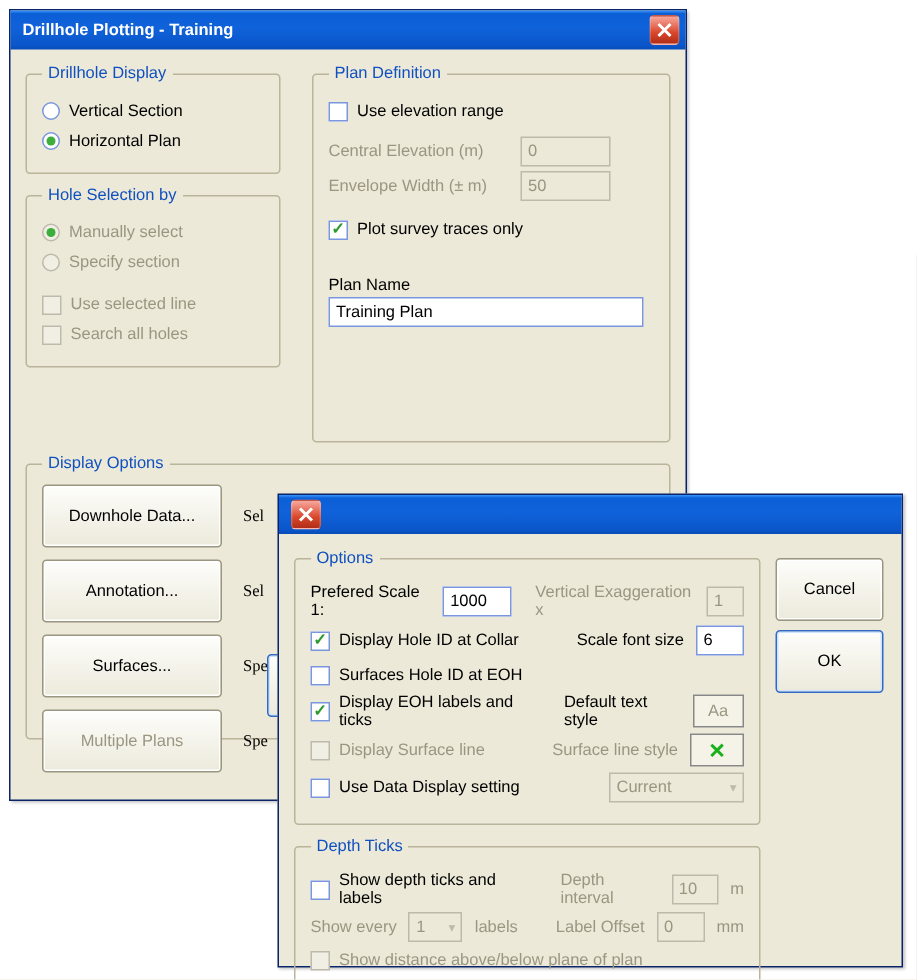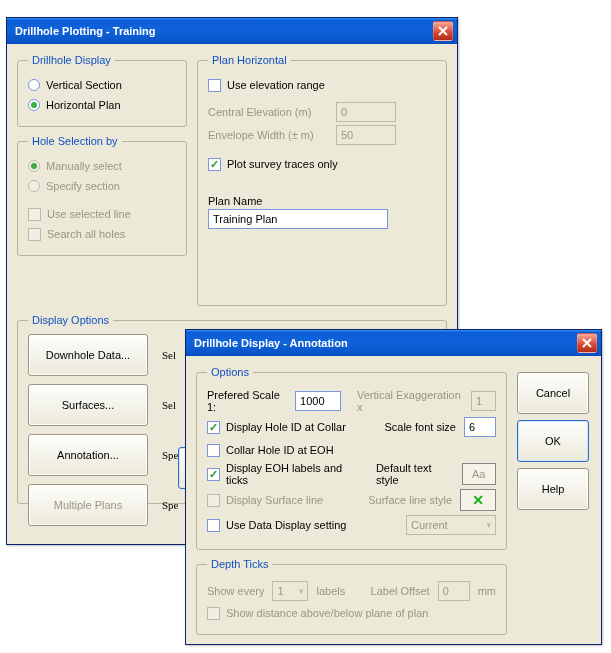"Drillhole Plotting - Training" #win1 { margin-top: 11px -> none }
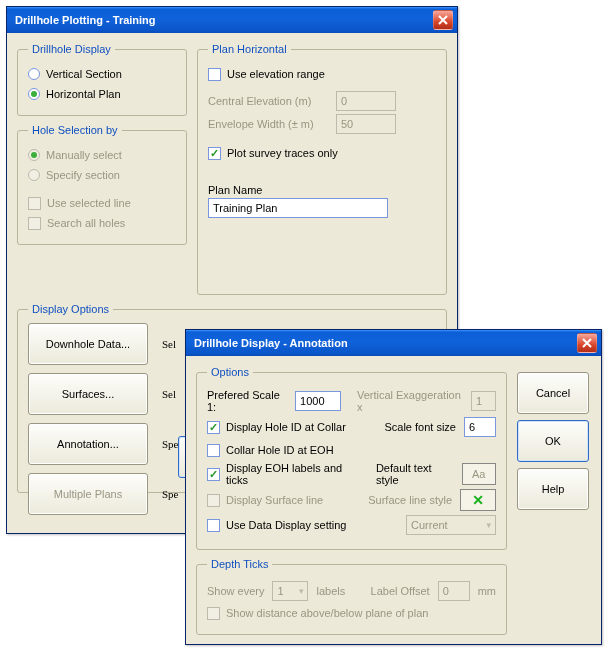"Drillhole Display" #win1 .cols { gap: 10px -> 21px }
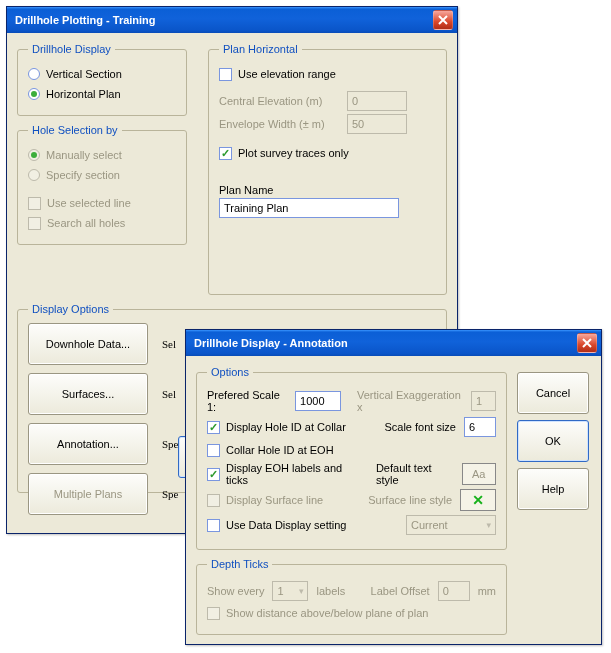"Plan Horizontal" legend { text: Horizontal -> Definition }
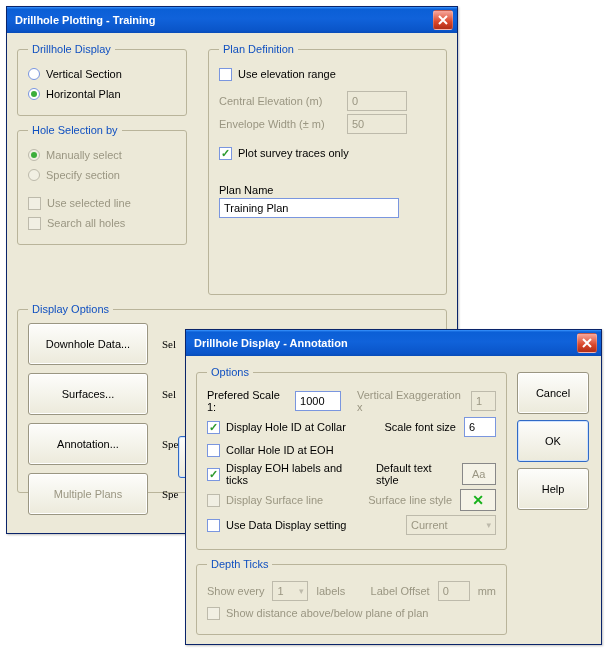"Training Plan" div.textfield { width: 180px -> 210px }
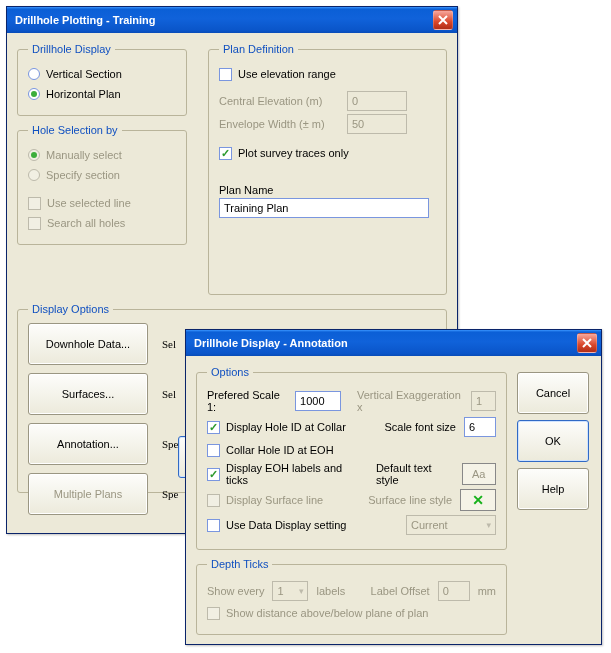"Drillhole Display - Annotation" span.title { html: <span>Drillhole Display - Annotation</span> -> none }
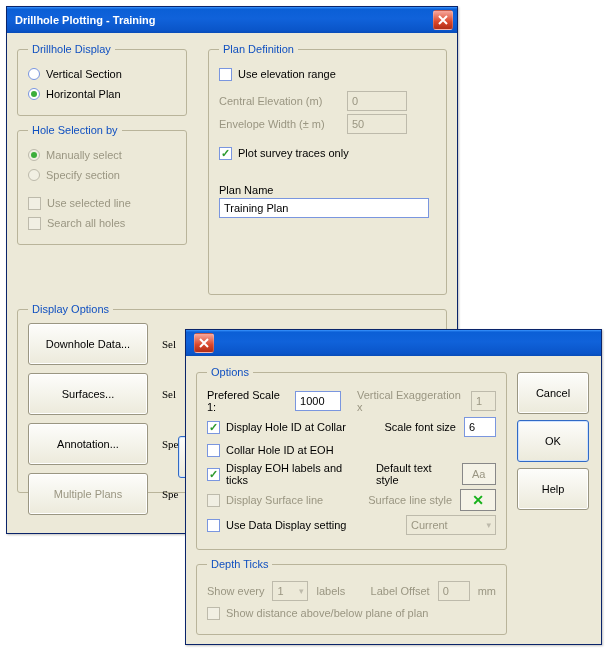"Surfaces..." div.btn { order: before "Annotation..." -> after "Annotation..." }
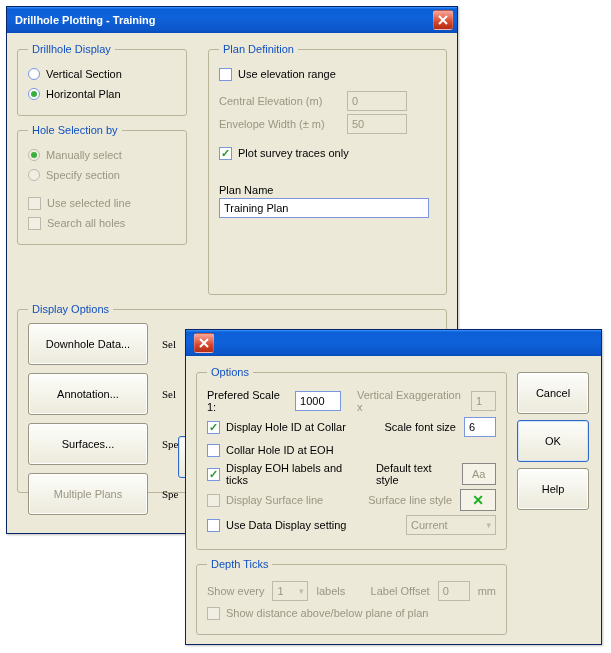"Collar Hole ID at EOH" span { text: Collar -> Surfaces }
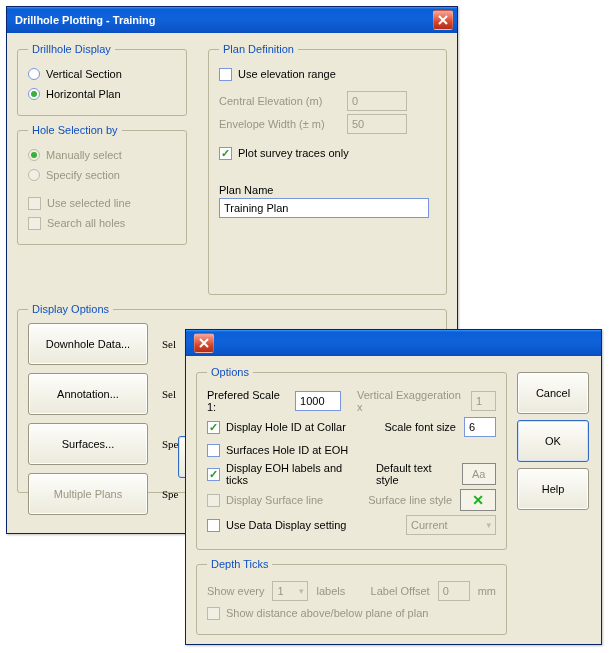"Help" div.btn { html: <div>Help</div> -> none }
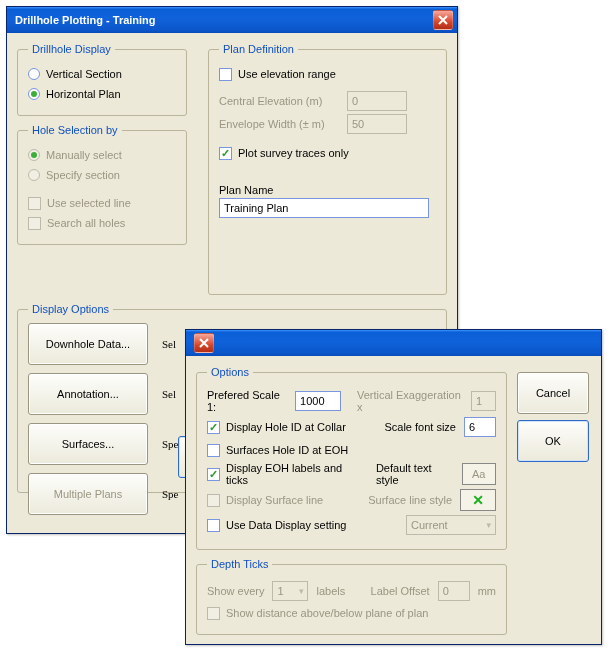"Show depth ticks and labels" div.row { html: none -> <div> <div> <span></span> <span>Show depth ticks and labels</span> </div> <span></span> <span>Depth interval</span> <div>10</div> <span>m</span> </div> }
